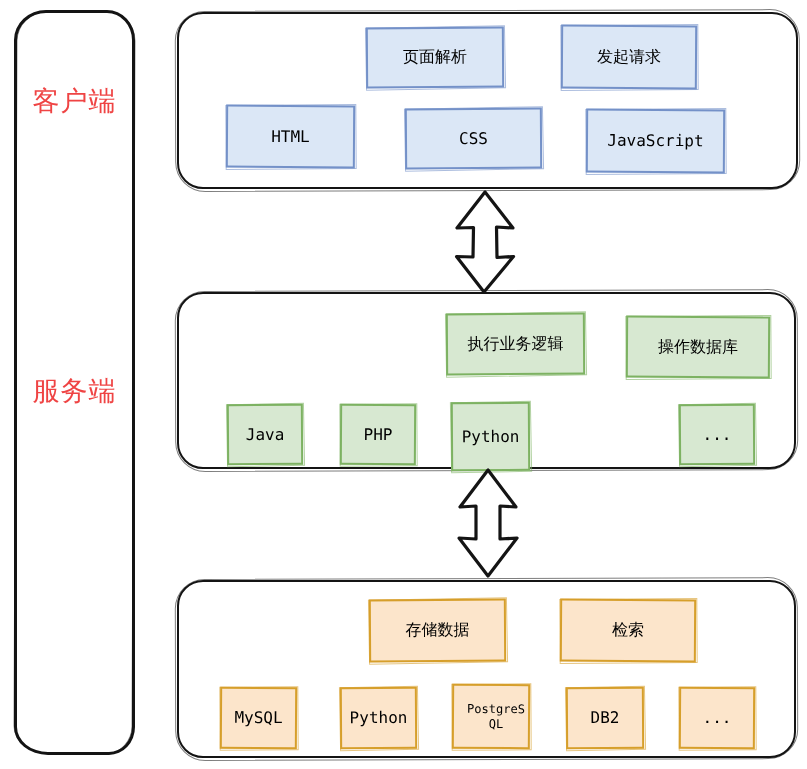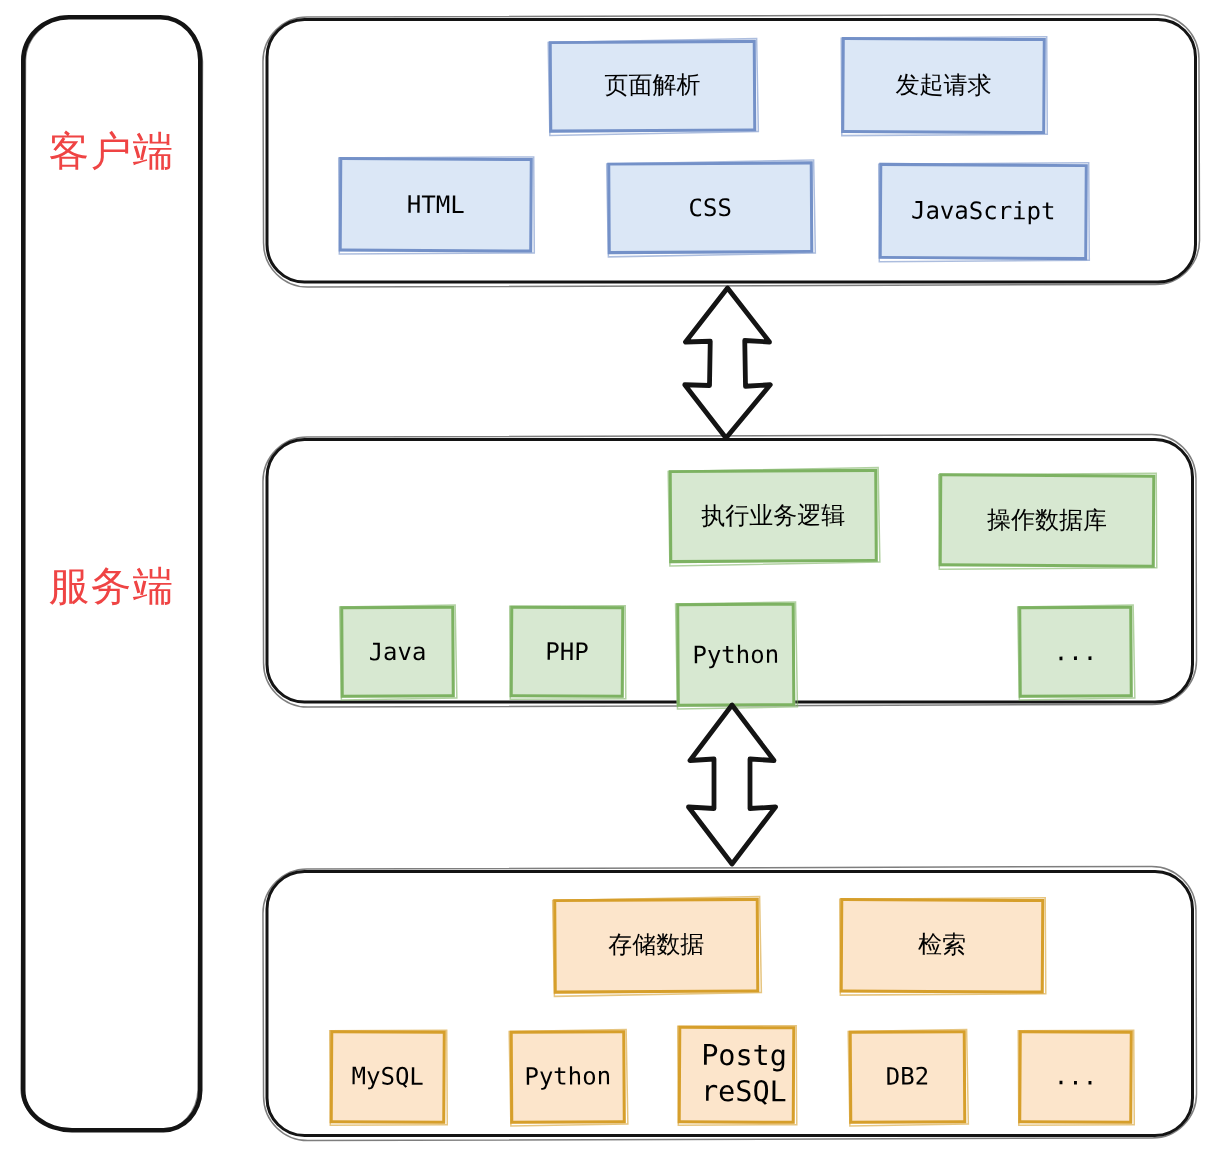"PostgreSQL" .wrap7 { font-size: 19px -> 12px }
